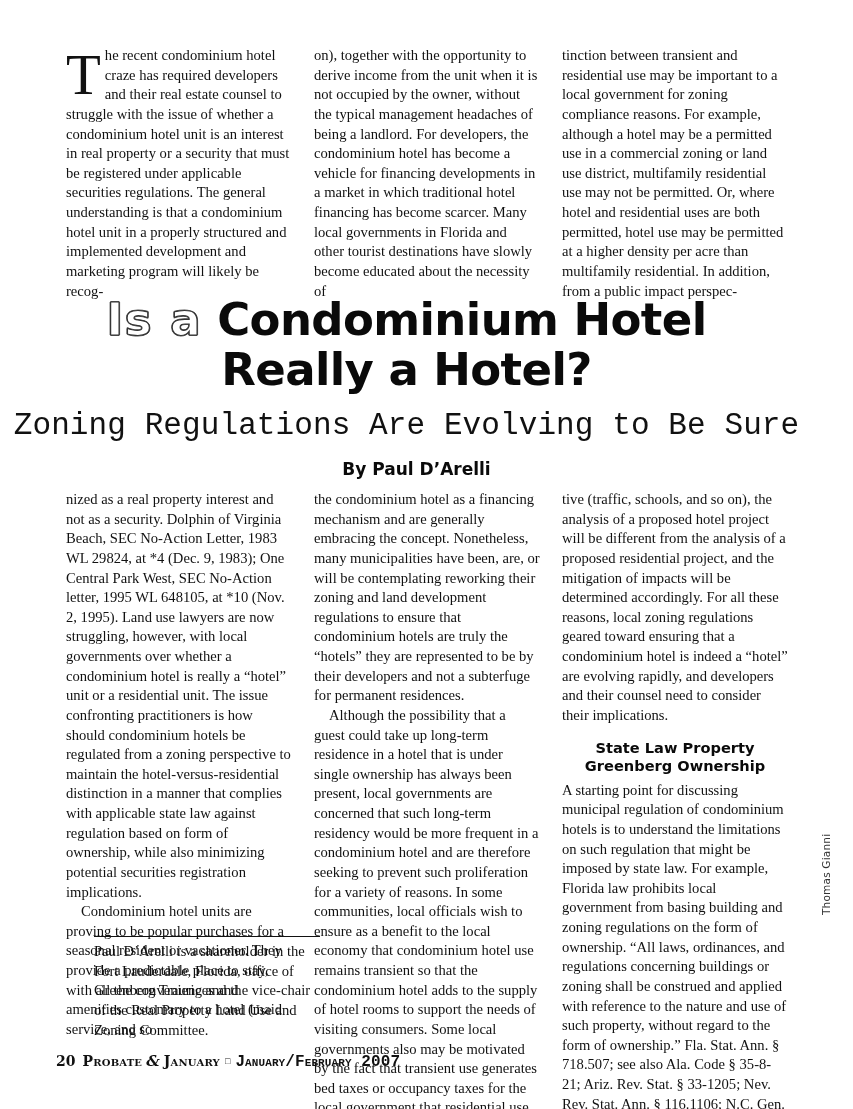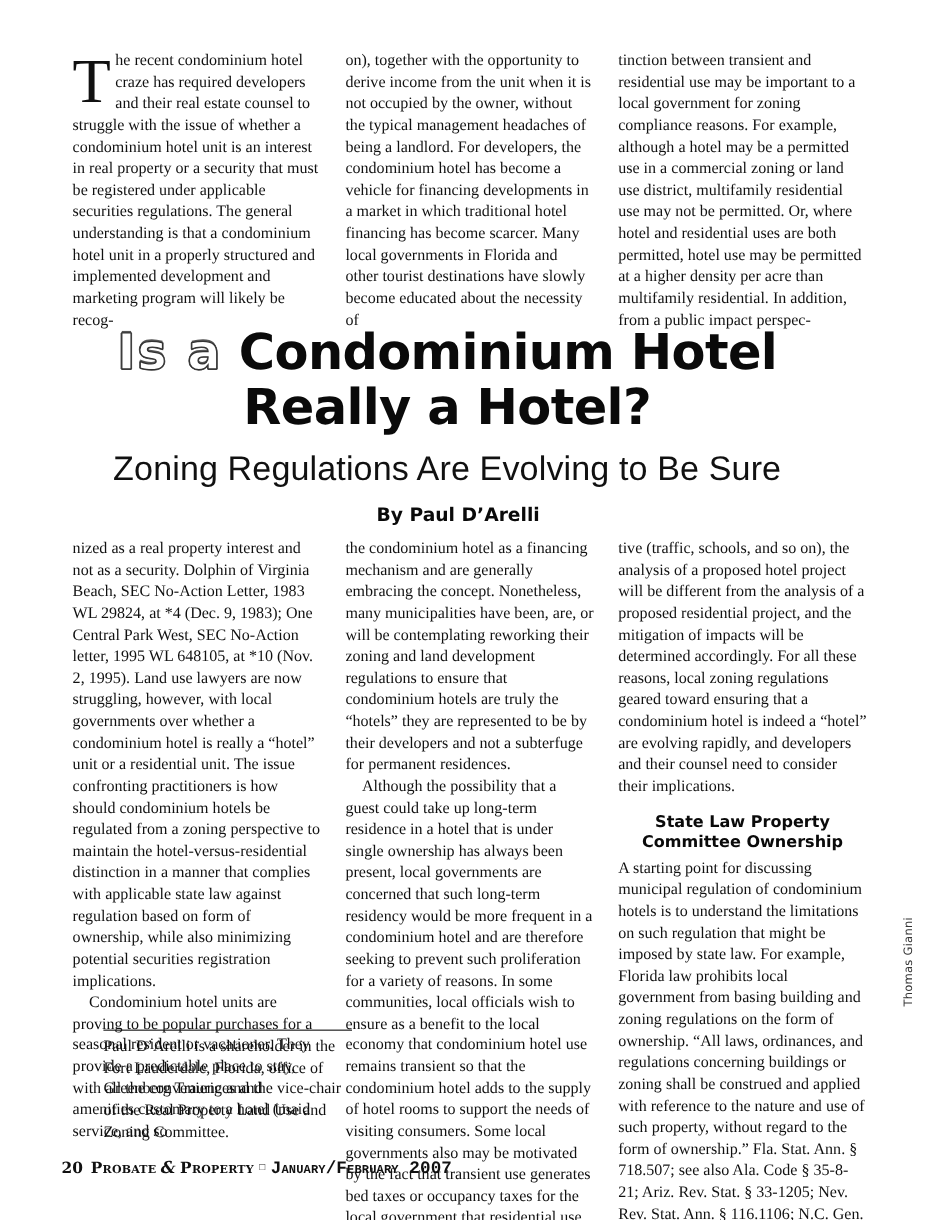"Zoning Regulations Are Evolving to" .subhead { font-family: Liberation Sans, sans-serif -> Liberation Mono, monospace }
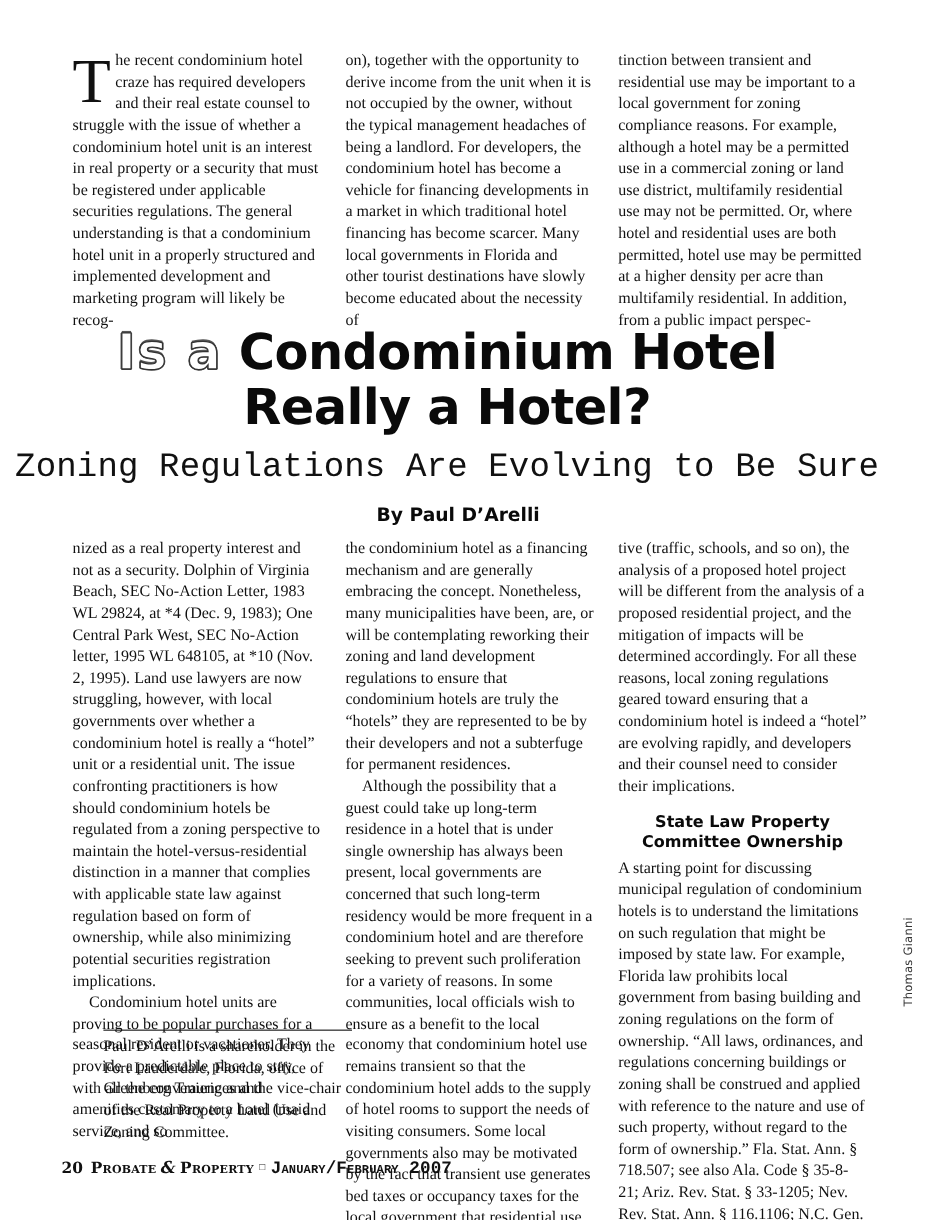"Committee Ownership" div { text: Committee -> Greenberg }
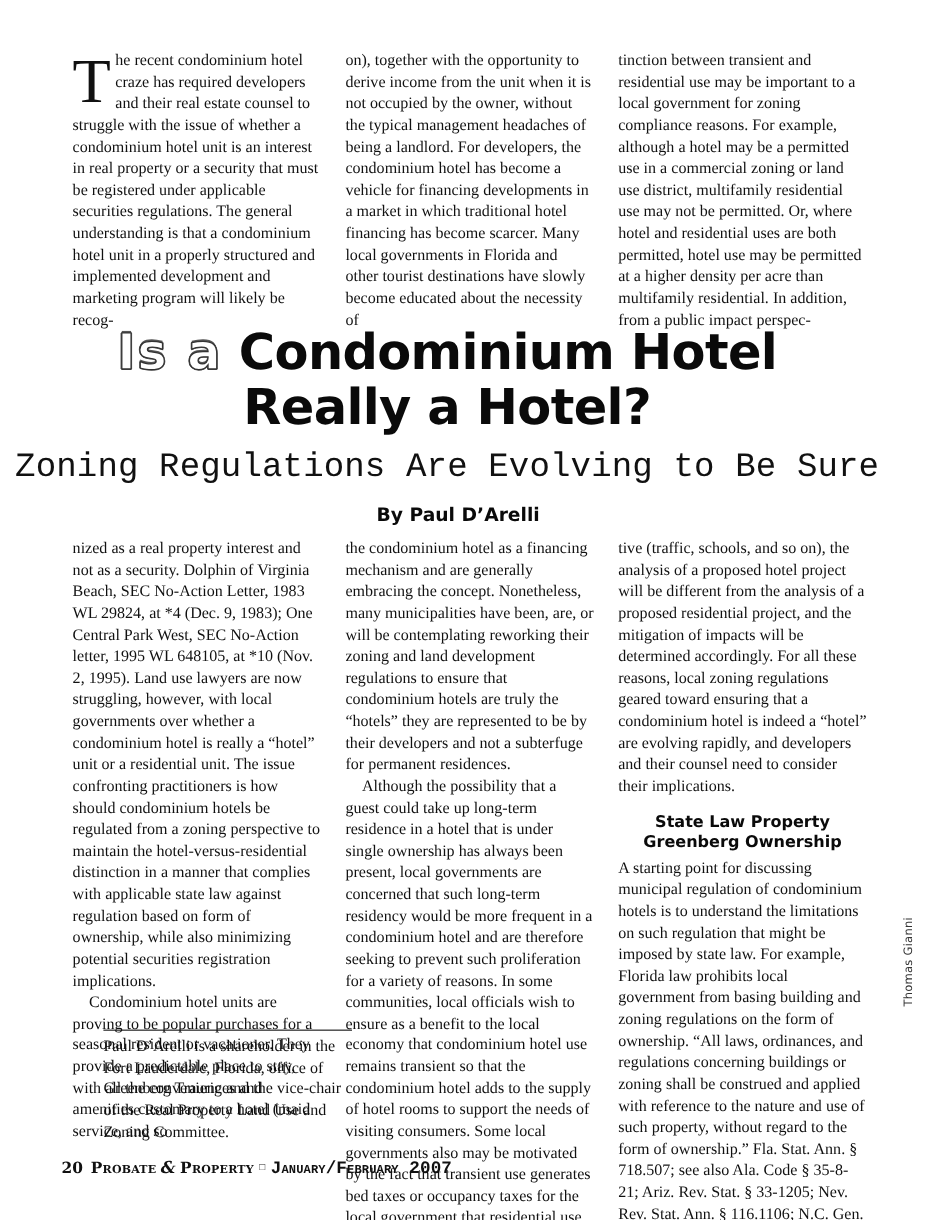"Property" span.jrnl { text: Property -> January }
